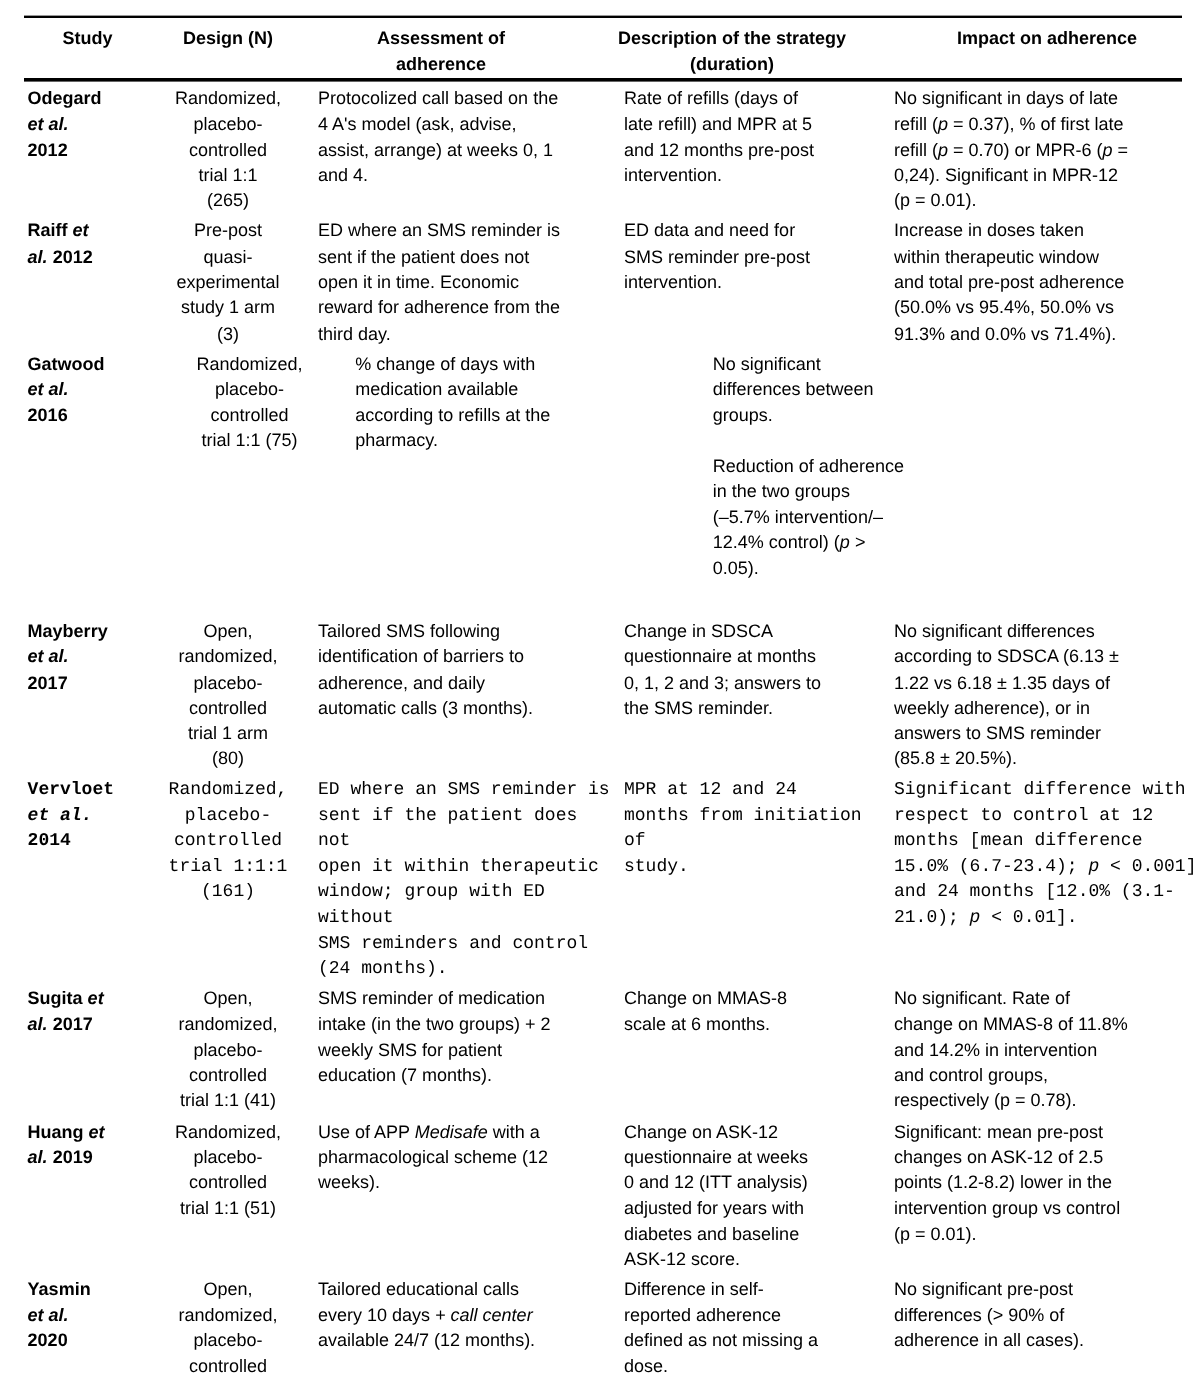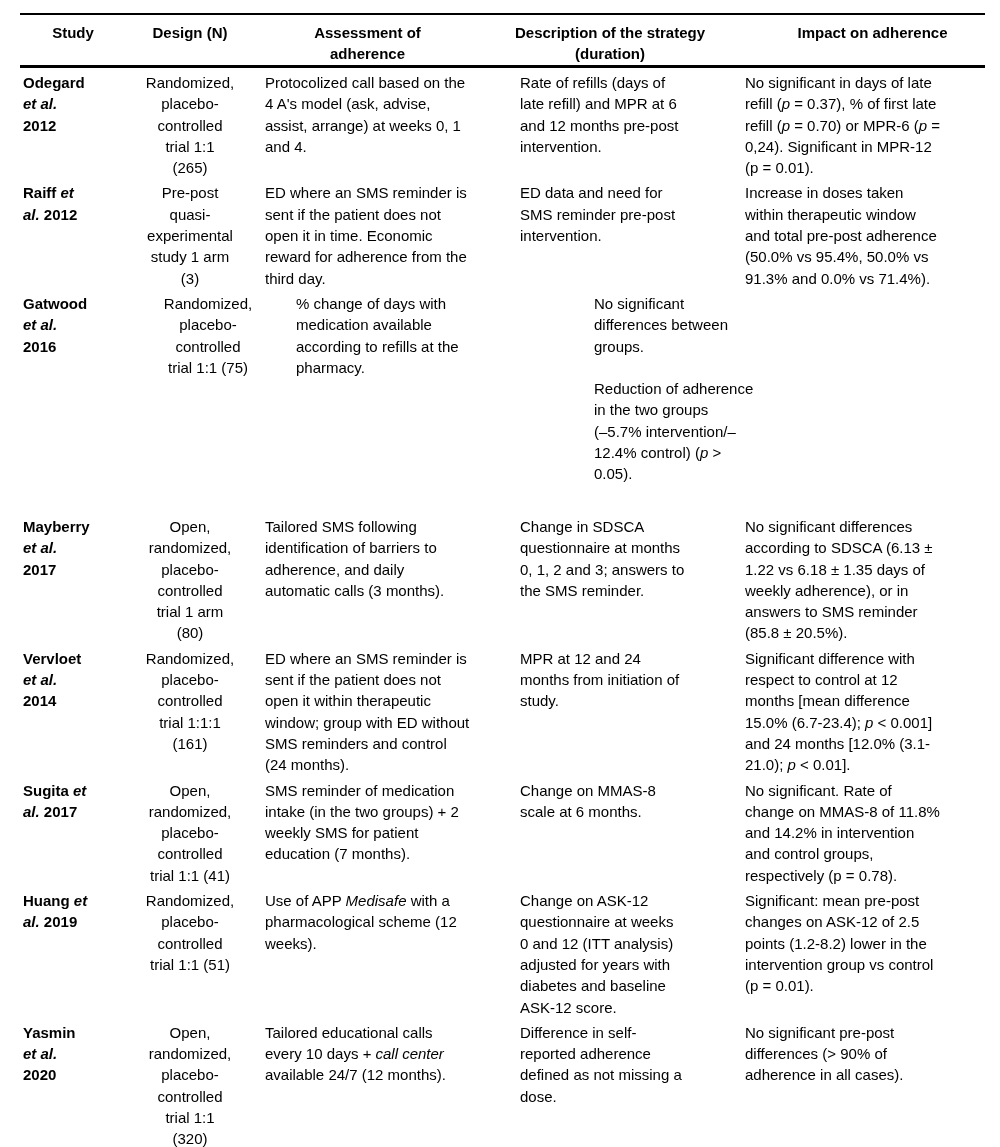"Rate of refills (days of" div.cell { text: 6 -> 5 }
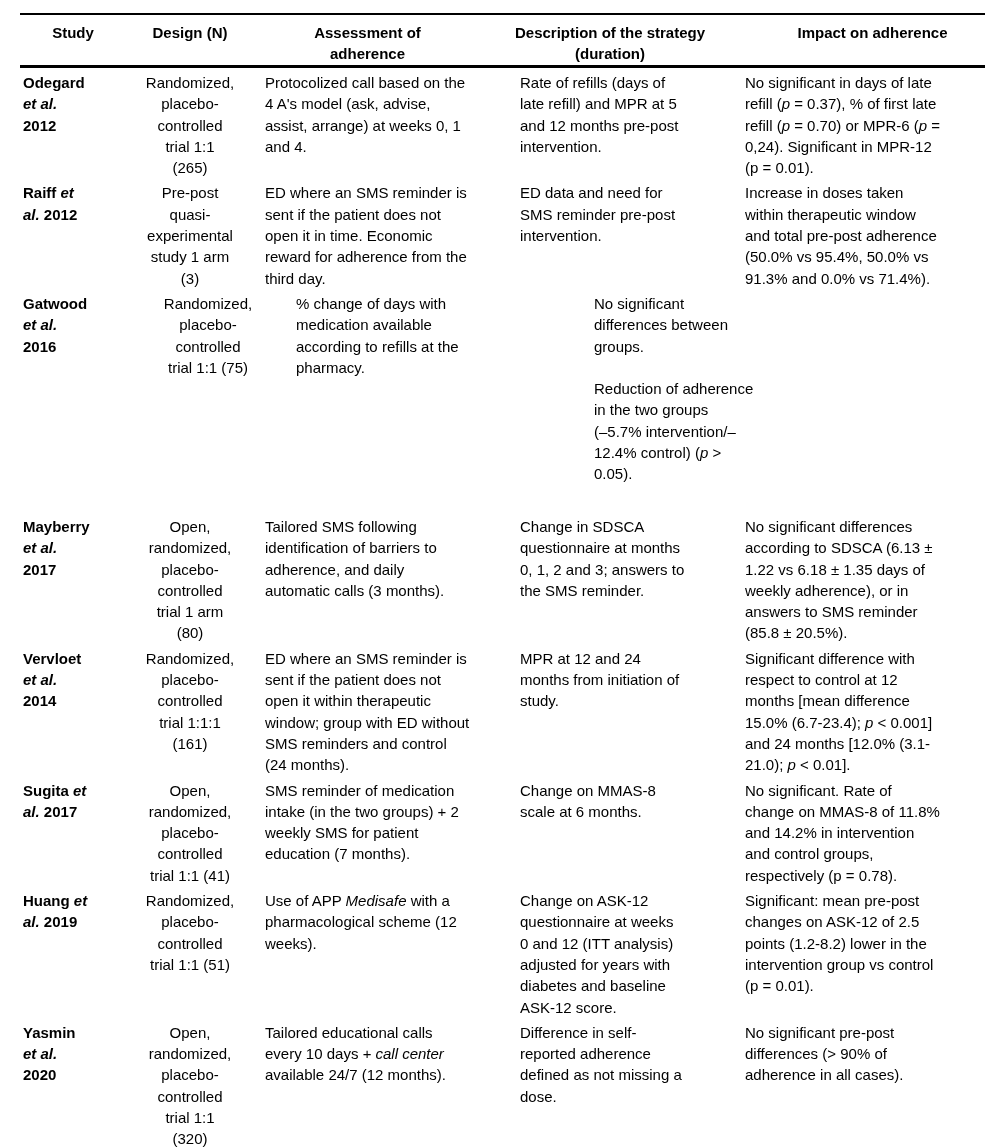"Vervloet" .r4 { font-family: none -> Liberation Mono, monospace }
